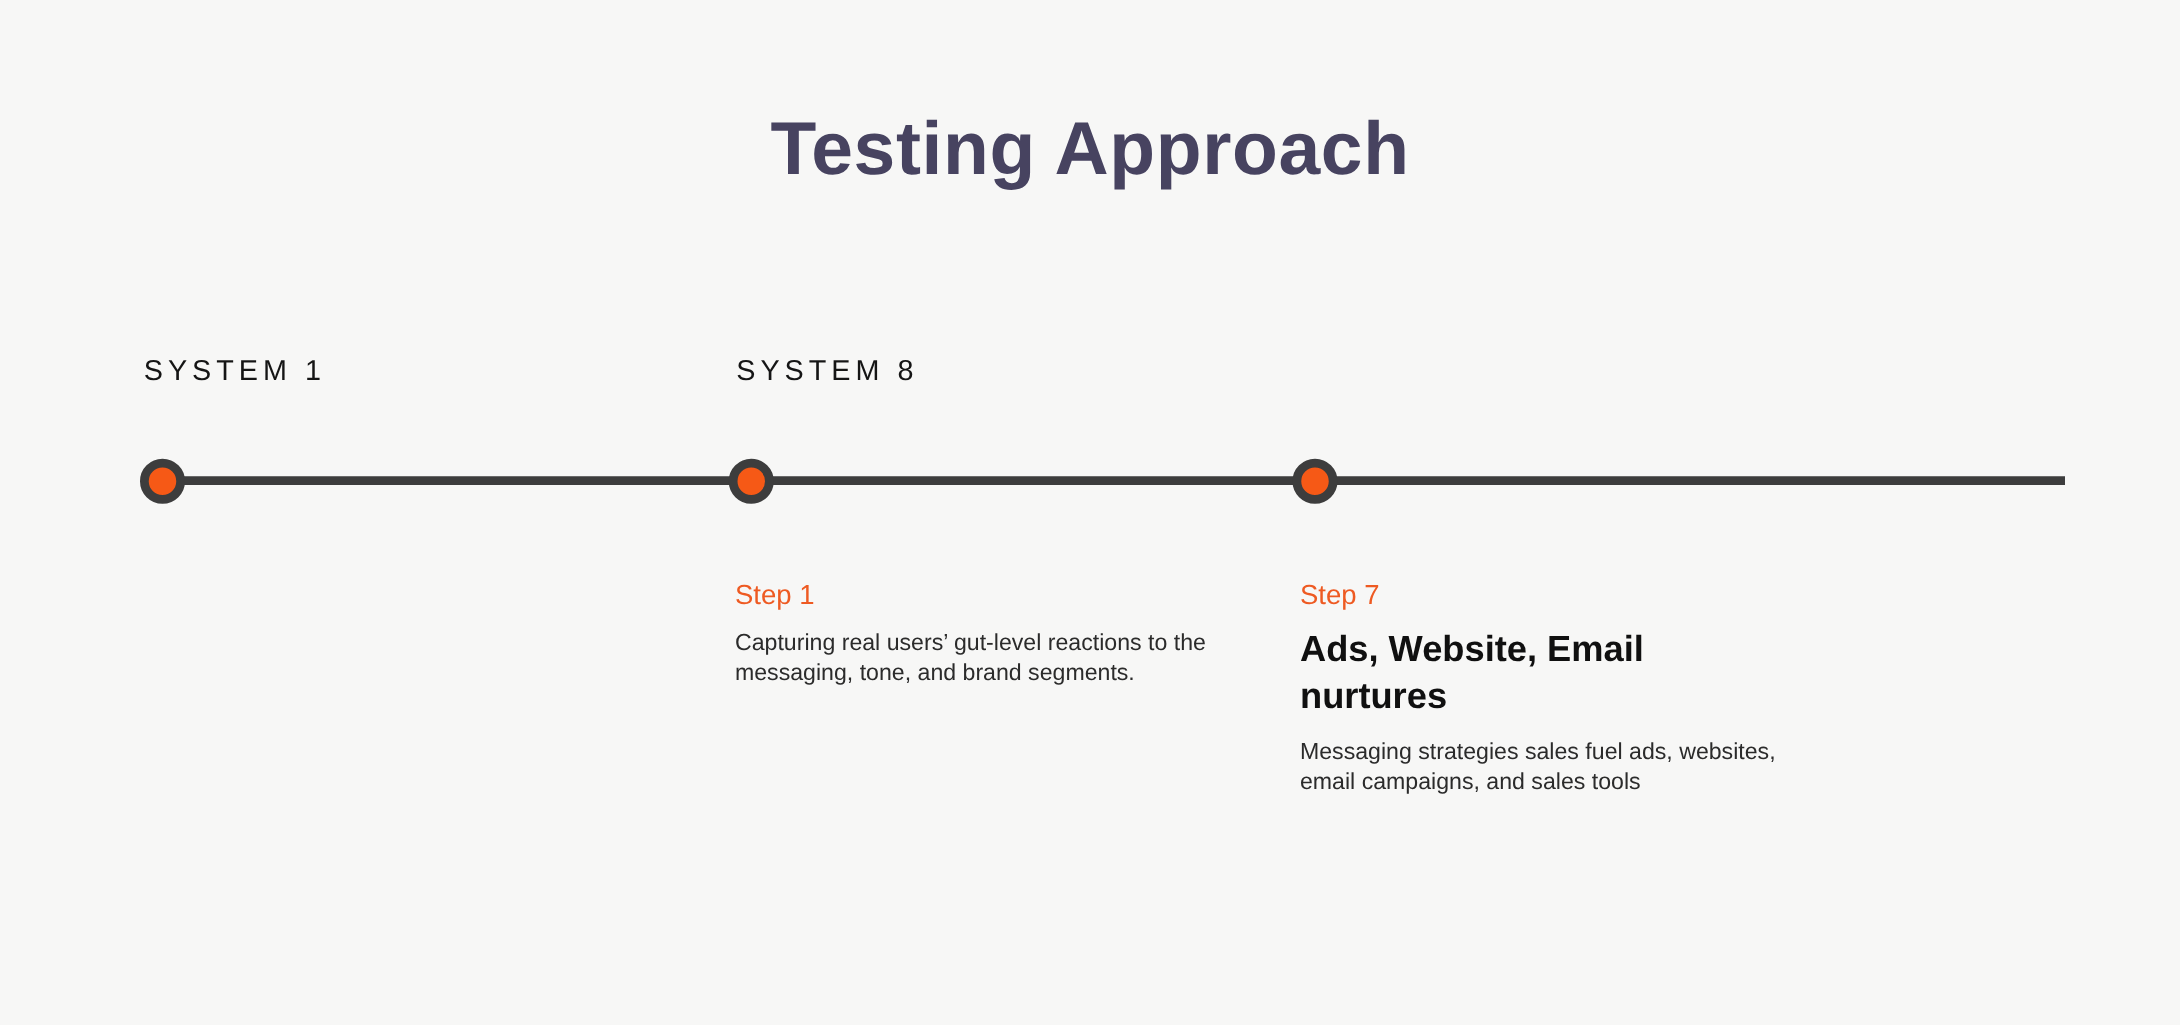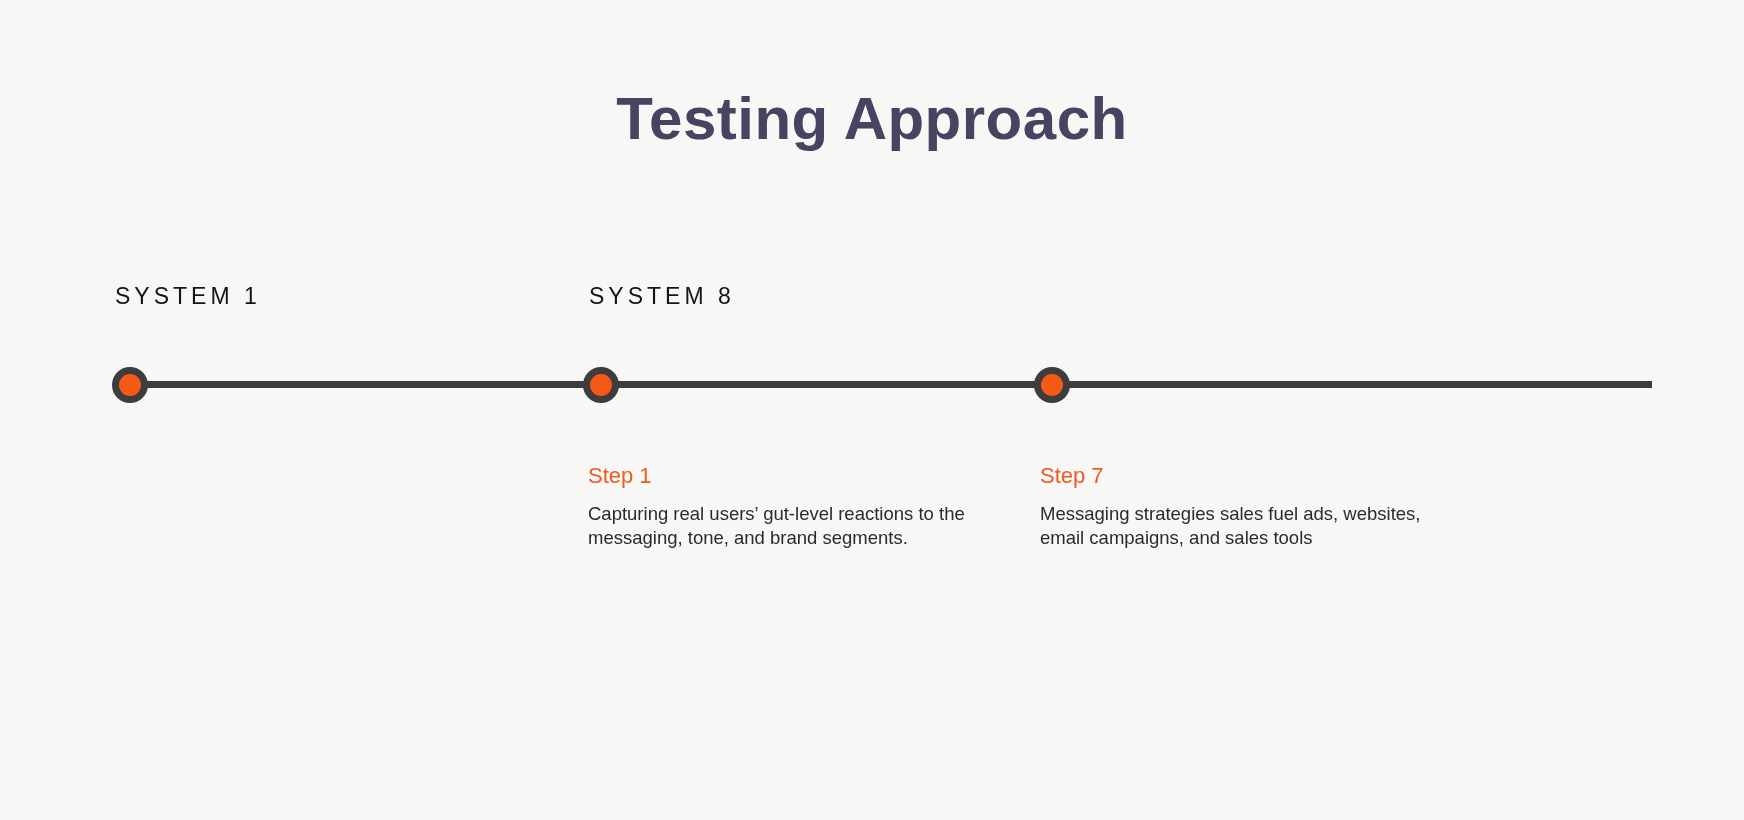"Ads, Website, Email nurtures" h2.step-heading { html: none -> <h2>Ads, Website, Email nurtures</h2> }
